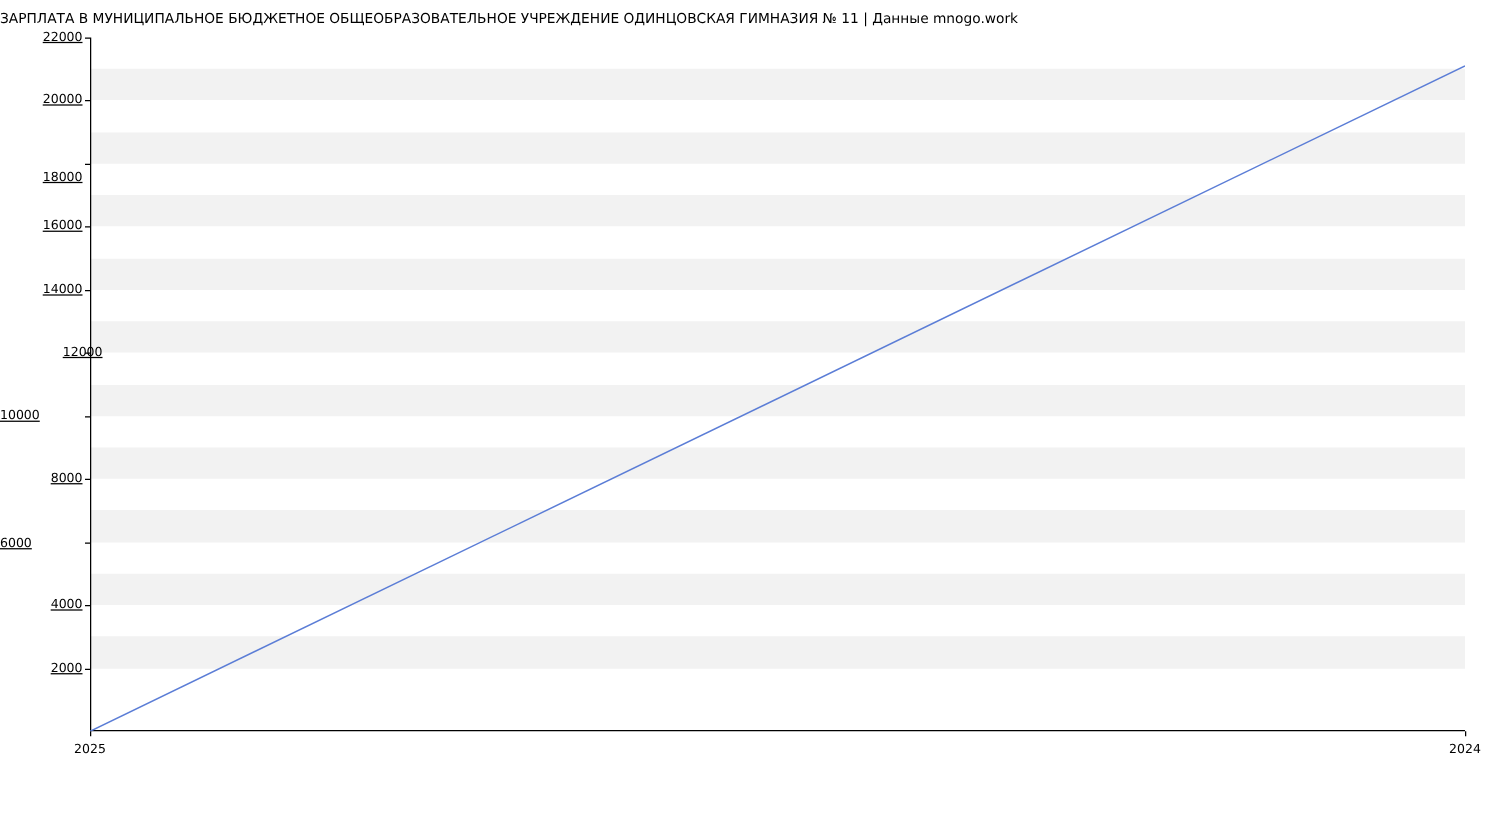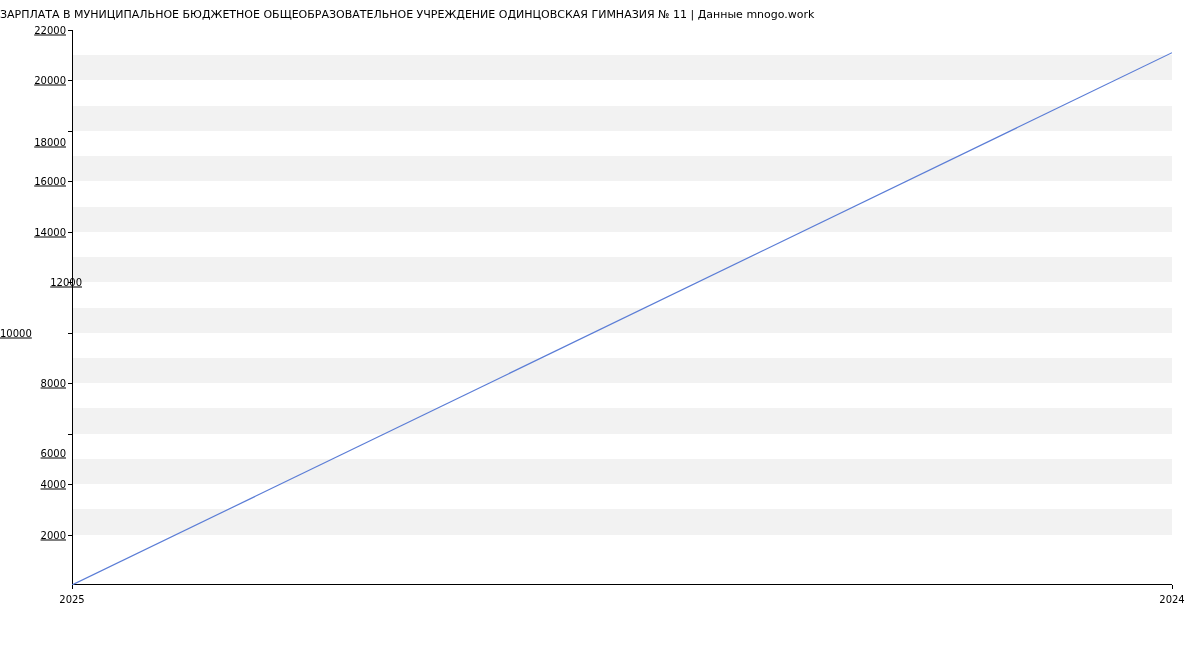"6000" div.y-tick-label { text-align: right -> left; top: 453px -> 435px }
